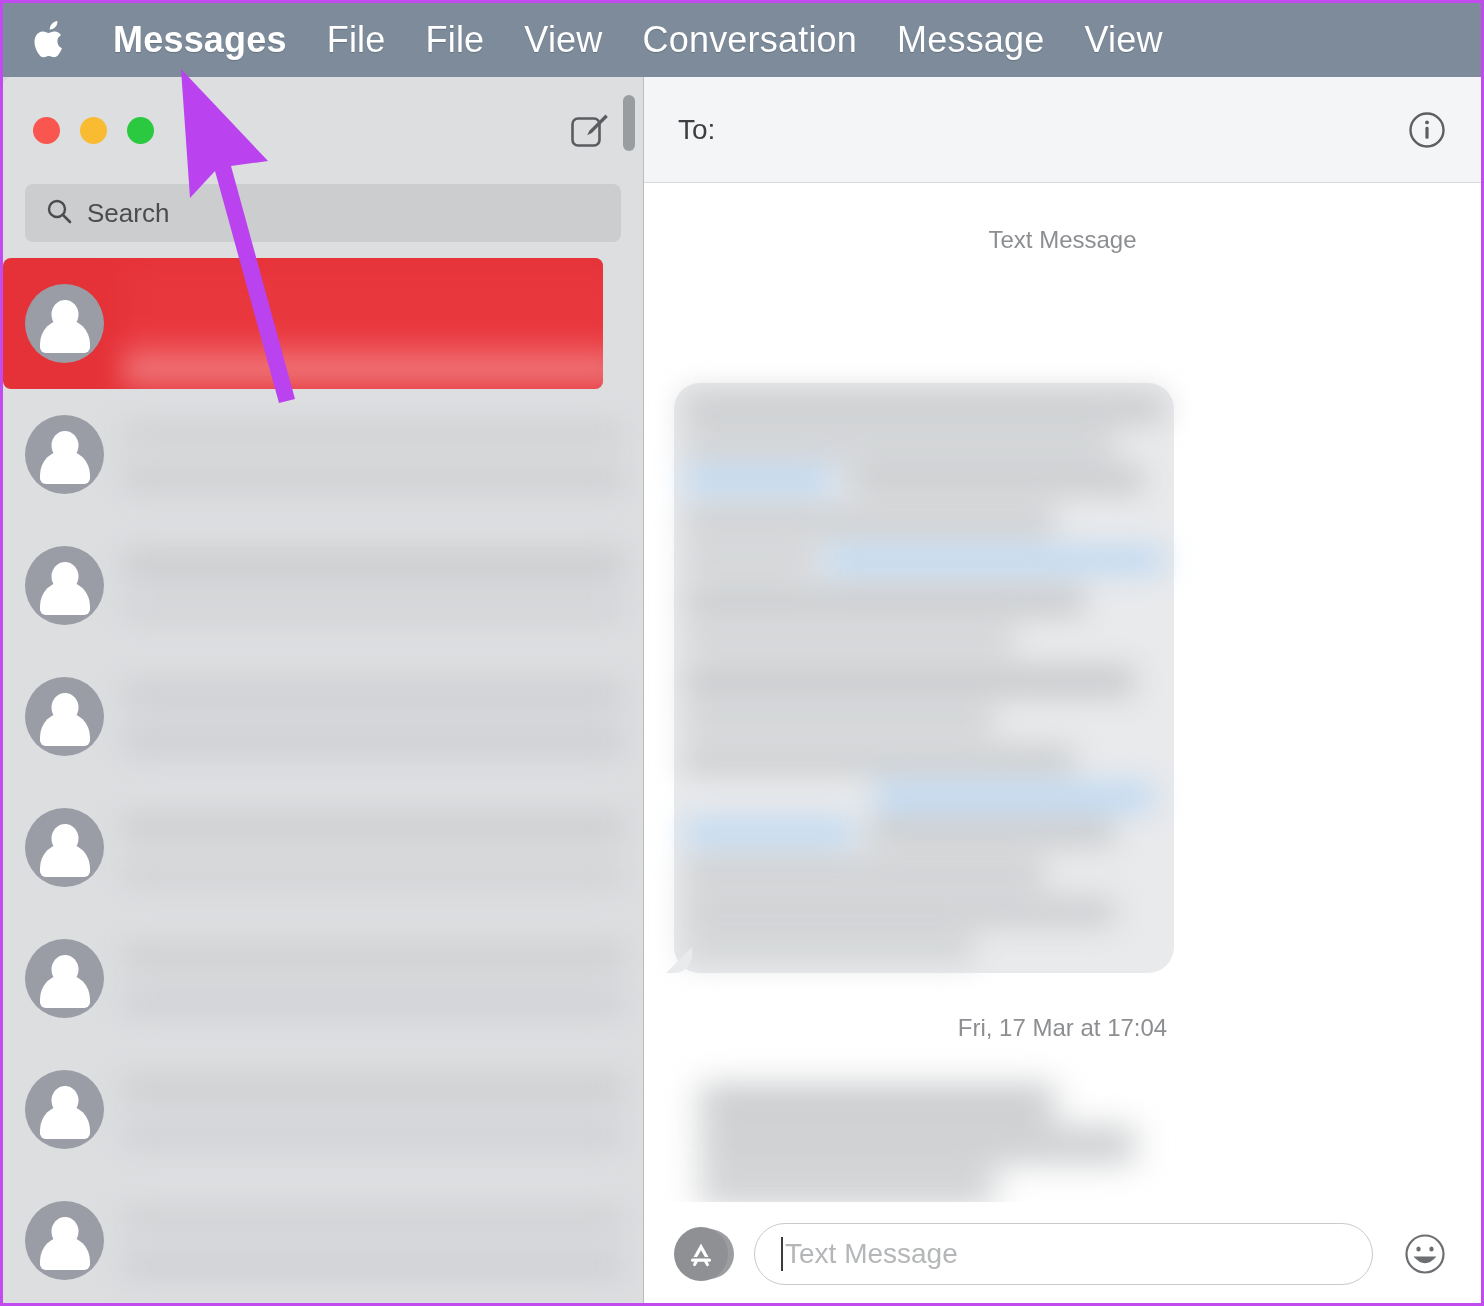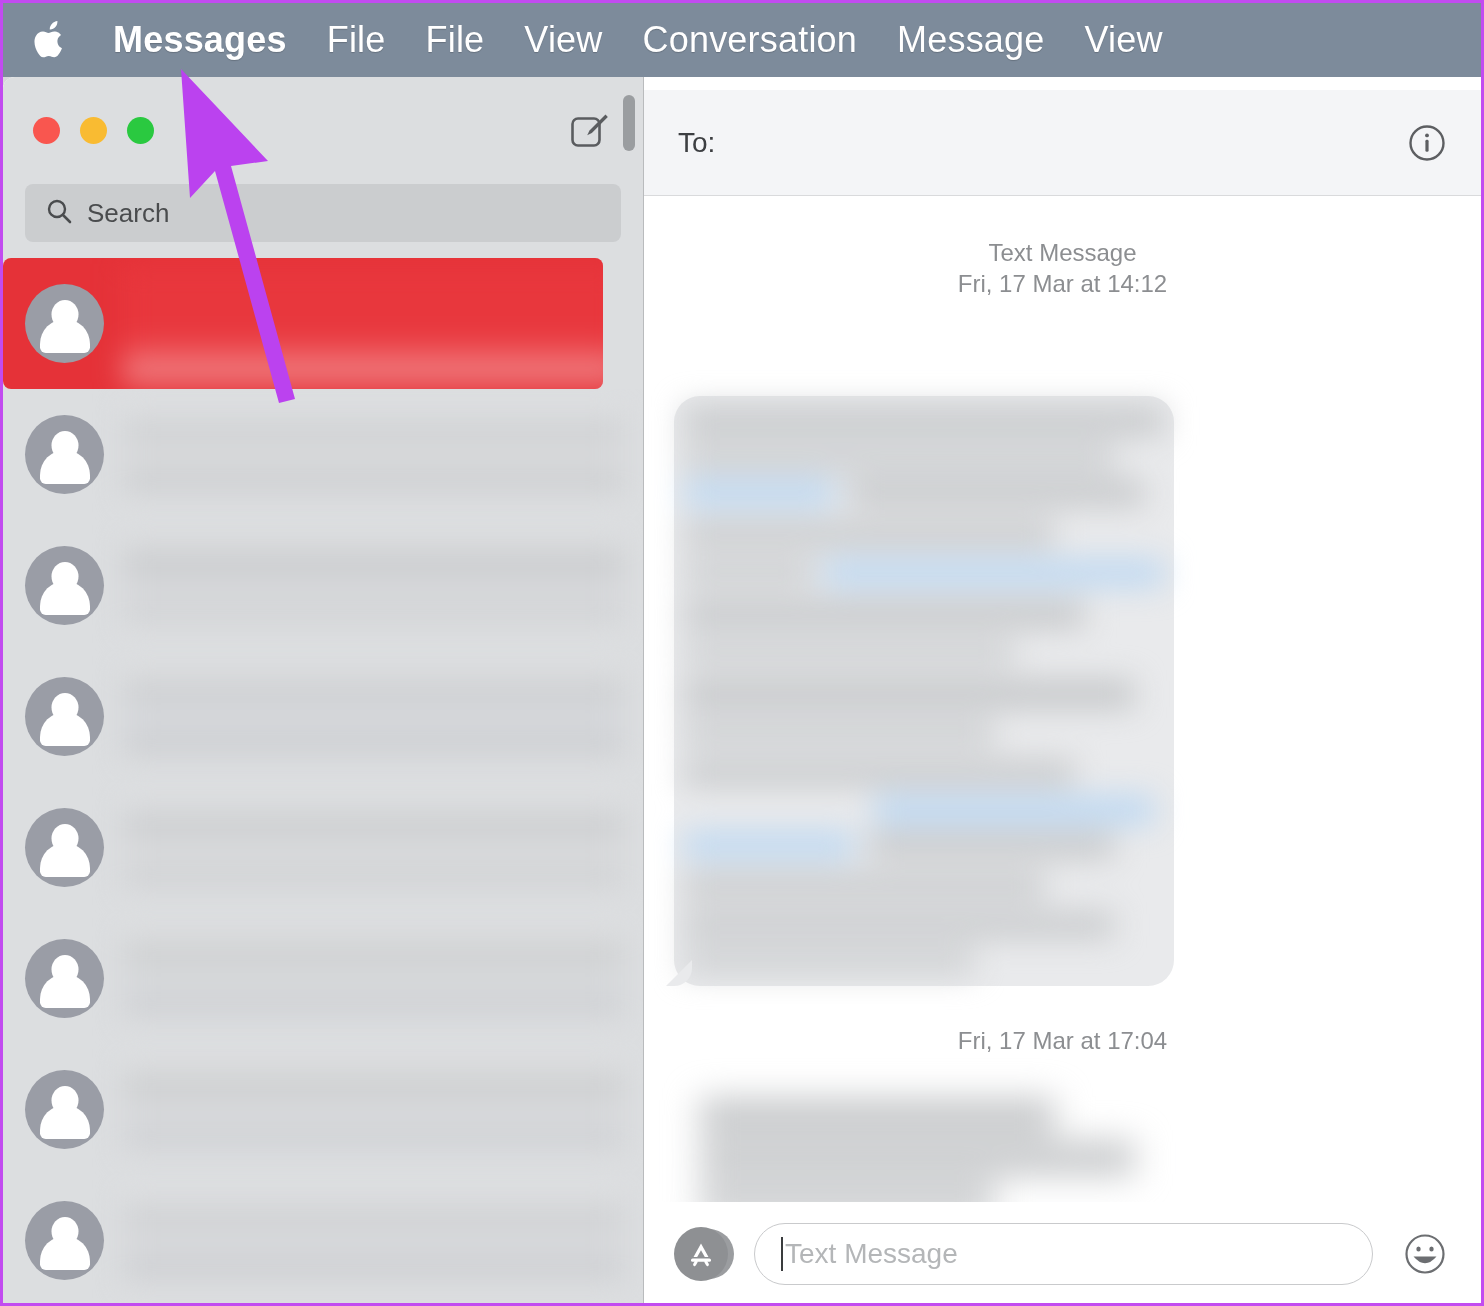"To:" .to-bar { margin-top: 13px -> none }
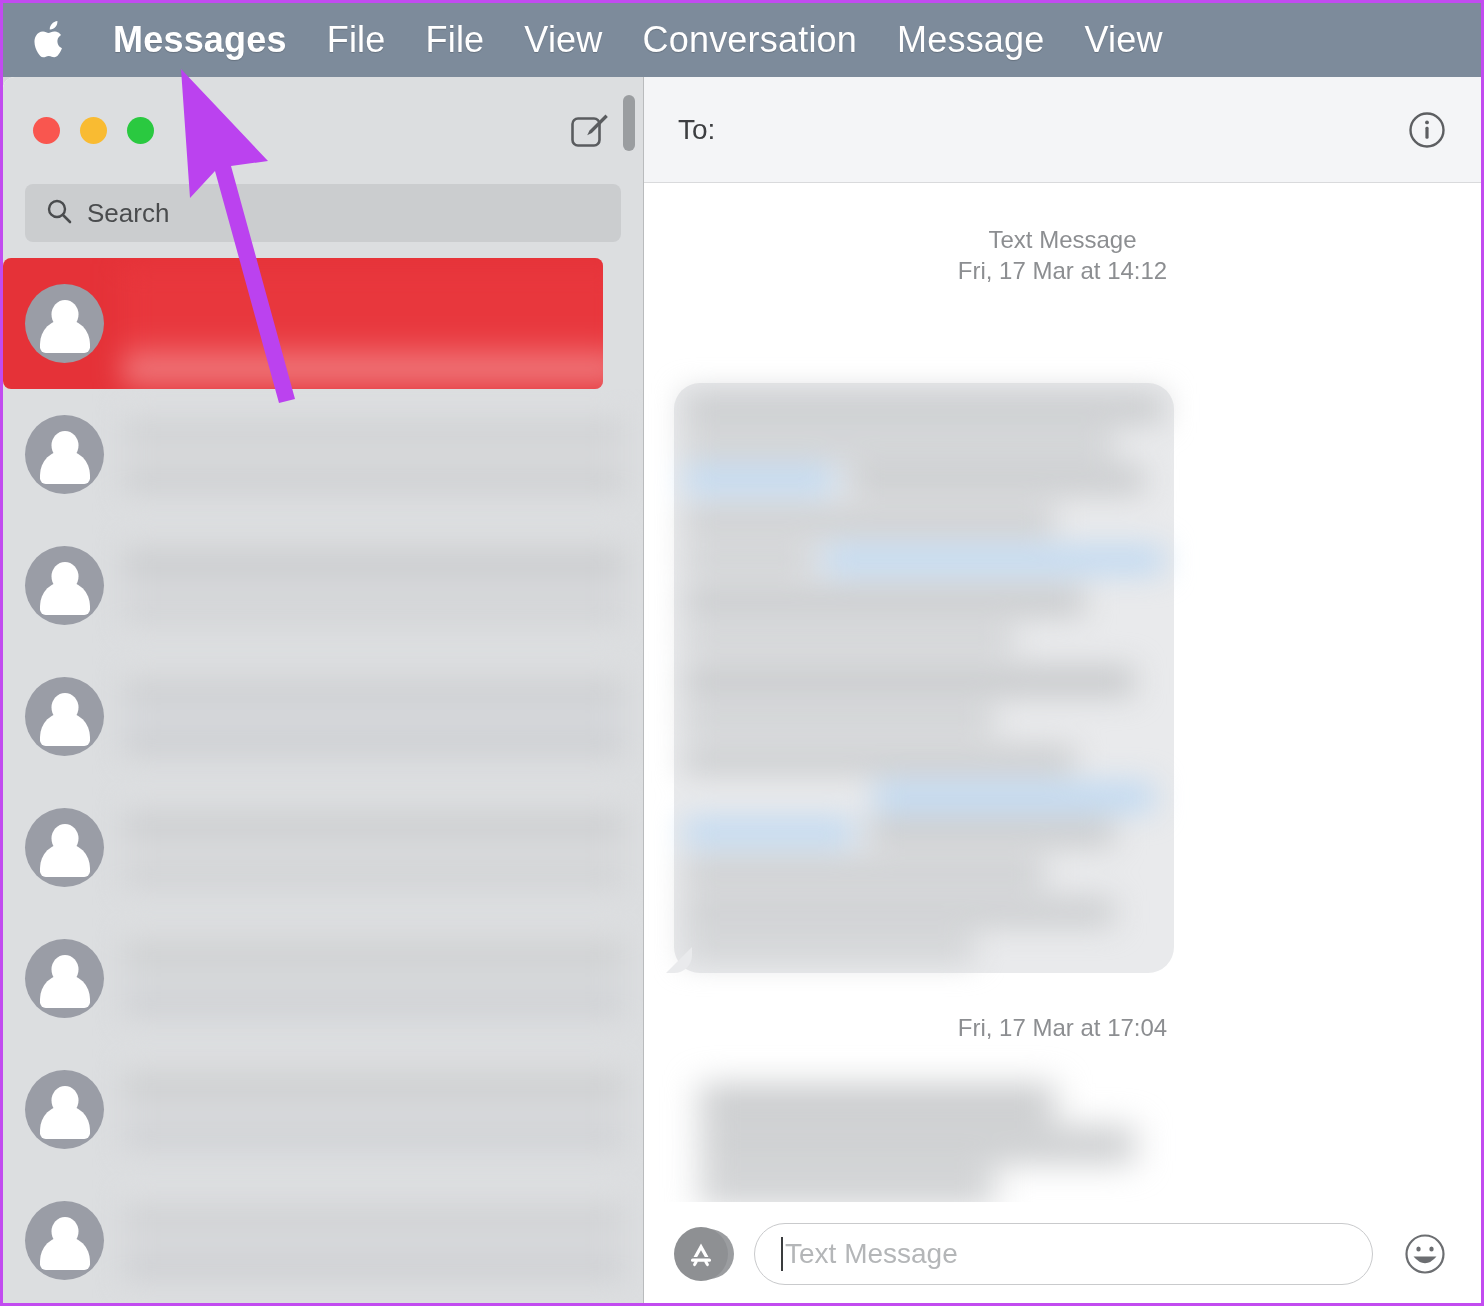"Fri, 17 Mar at 14:12" span.label { html: <span>Fri, 17 Mar at 14:12</span> -> none }
